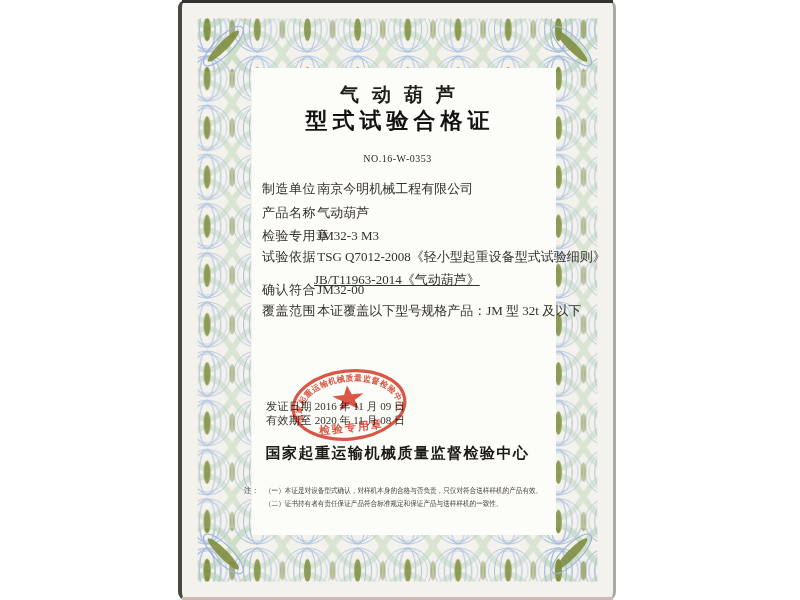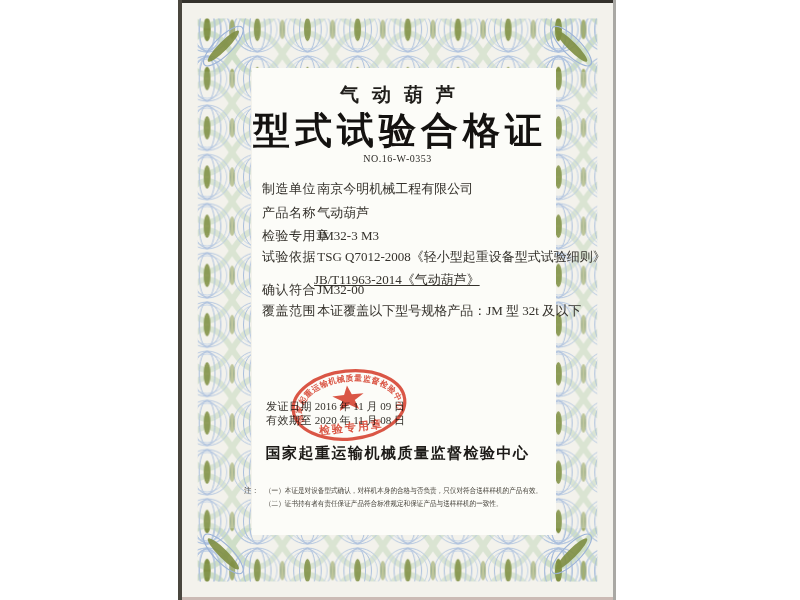"气动葫芦" .photo { border-radius: none -> 8px }
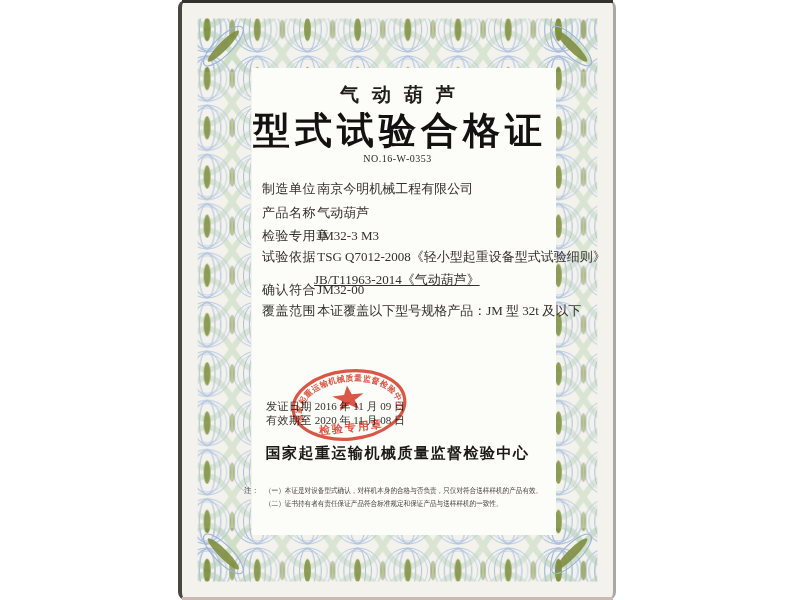"型式试验合格证" .title { font-size: 37px -> 22px }
